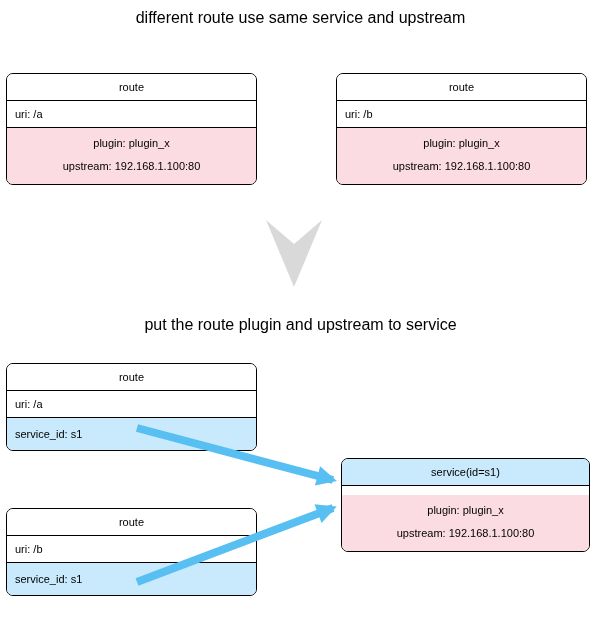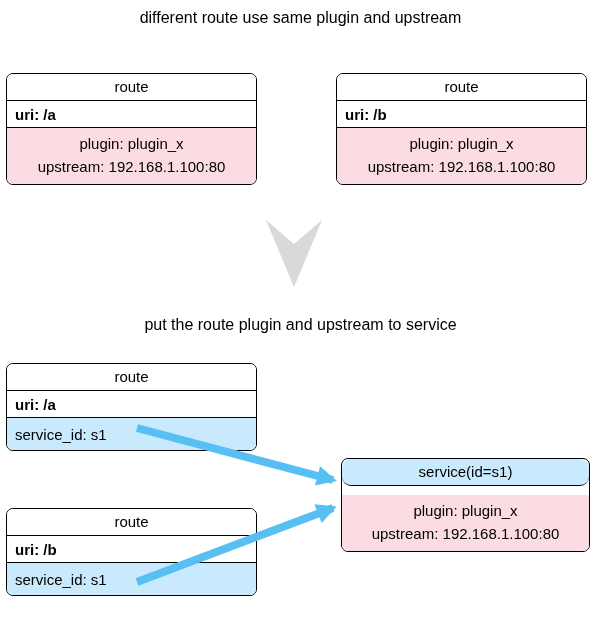"different route use same plugin" div.title { text: plugin -> service }
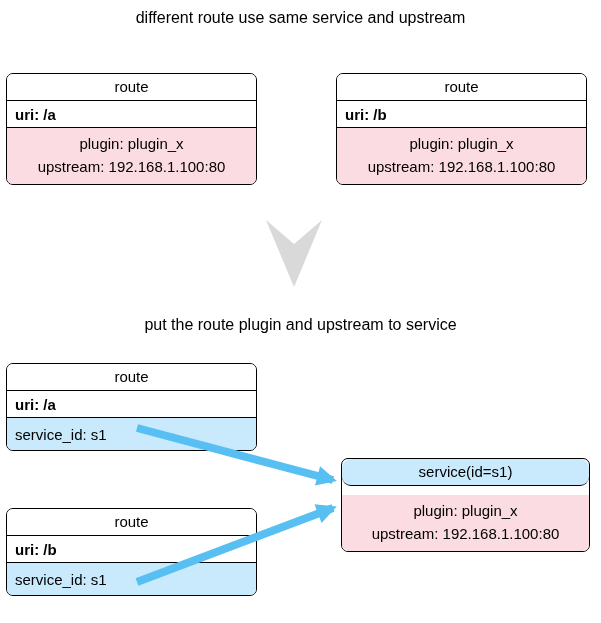"route" .box { font-size: 15px -> 11px }
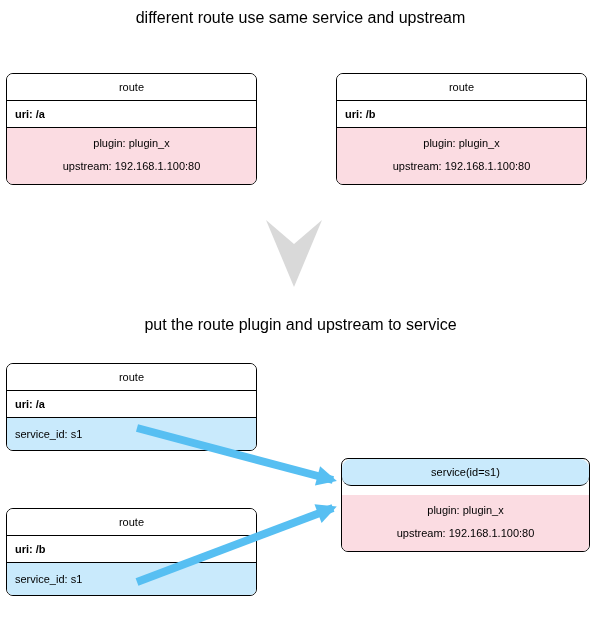"uri: /a" .box-row { font-weight: bold -> none }
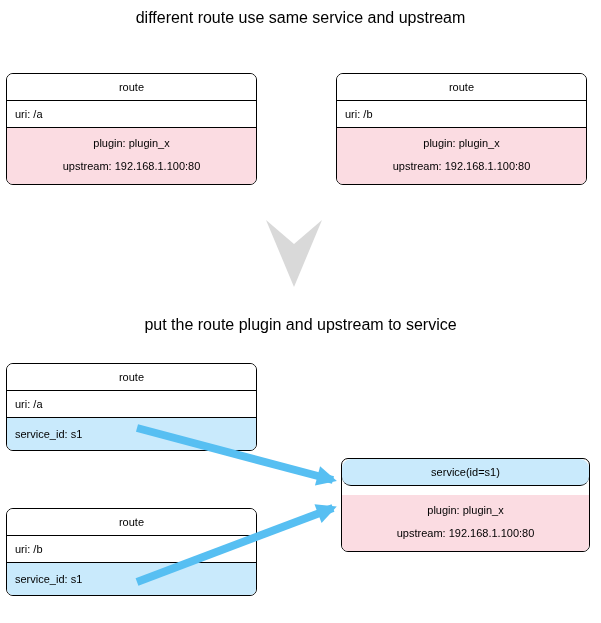"service(id=s1)" .service-header { border-radius: 9px -> none }
